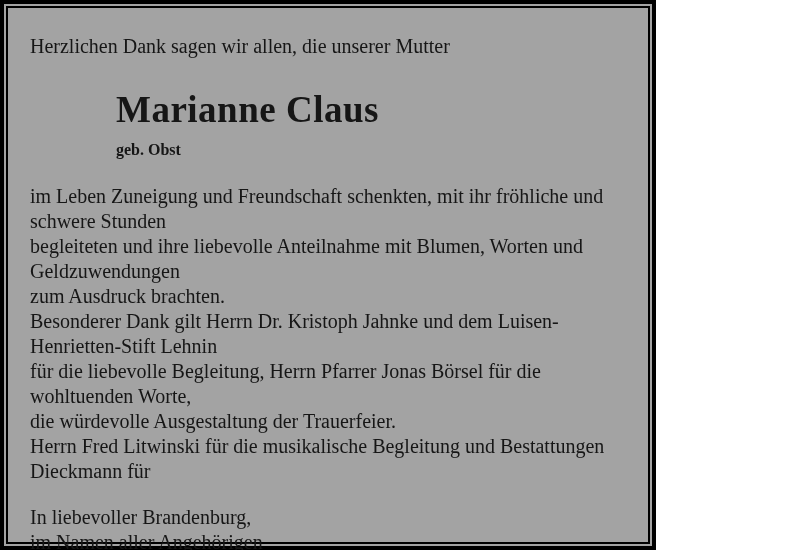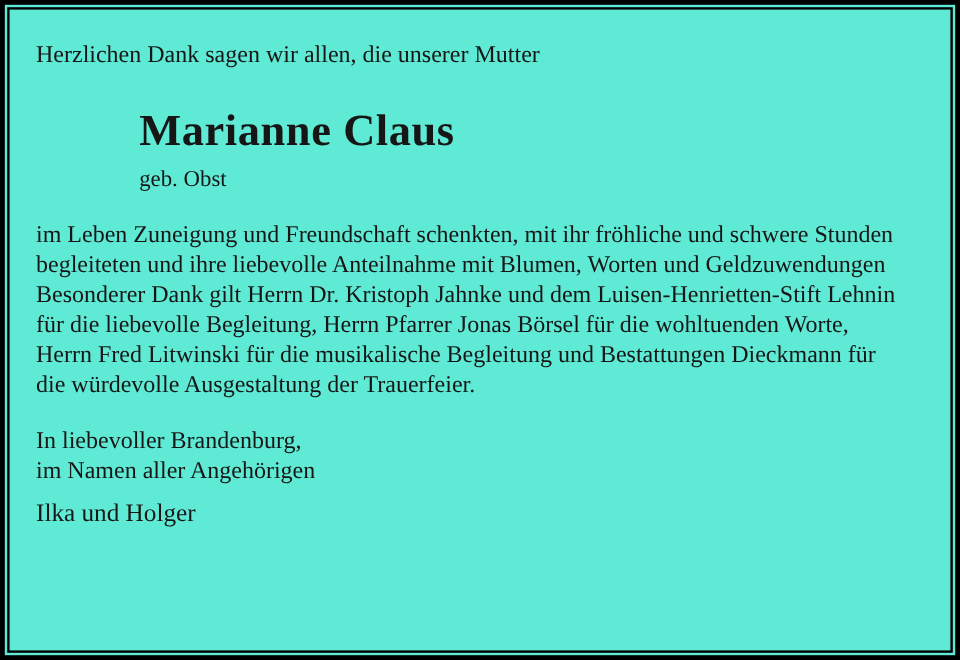"Herzlichen Dank sagen wir allen," .page { background: #5eead4 -> #a3a3a3; width: 800px -> 656px }
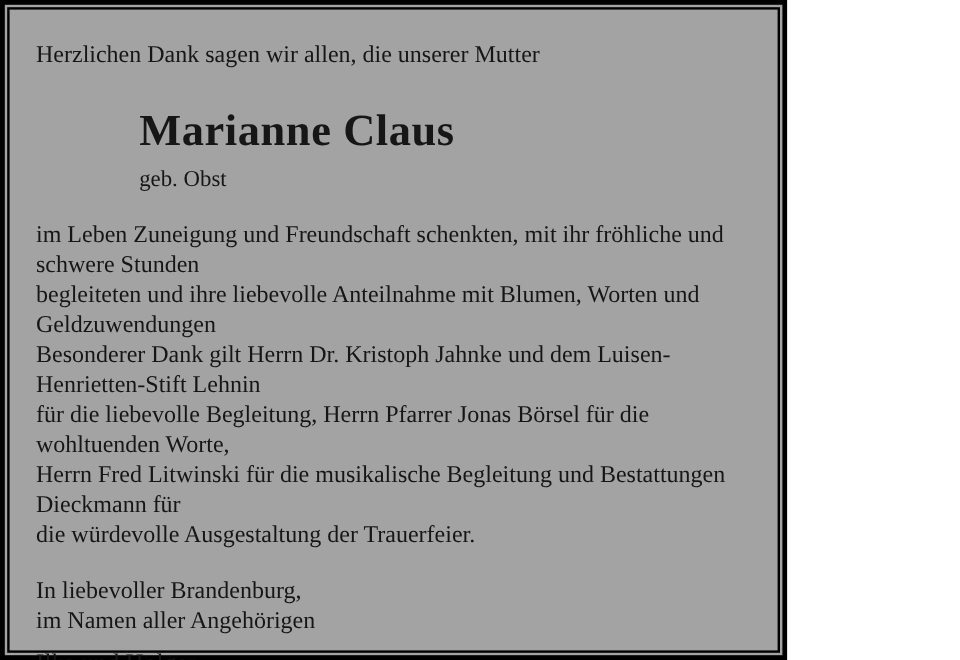"geb. Obst" .maiden-name { font-size: 19px -> 16px; font-weight: none -> bold }
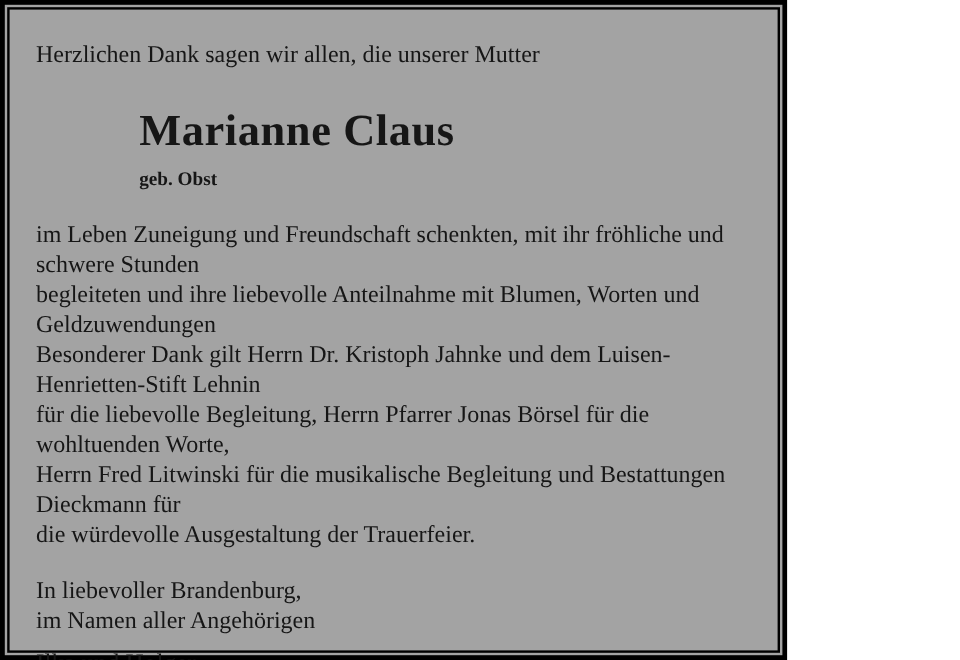"zum Ausdruck brachten." span.line { html: none -> <span>zum Ausdruck brachten.</span> }
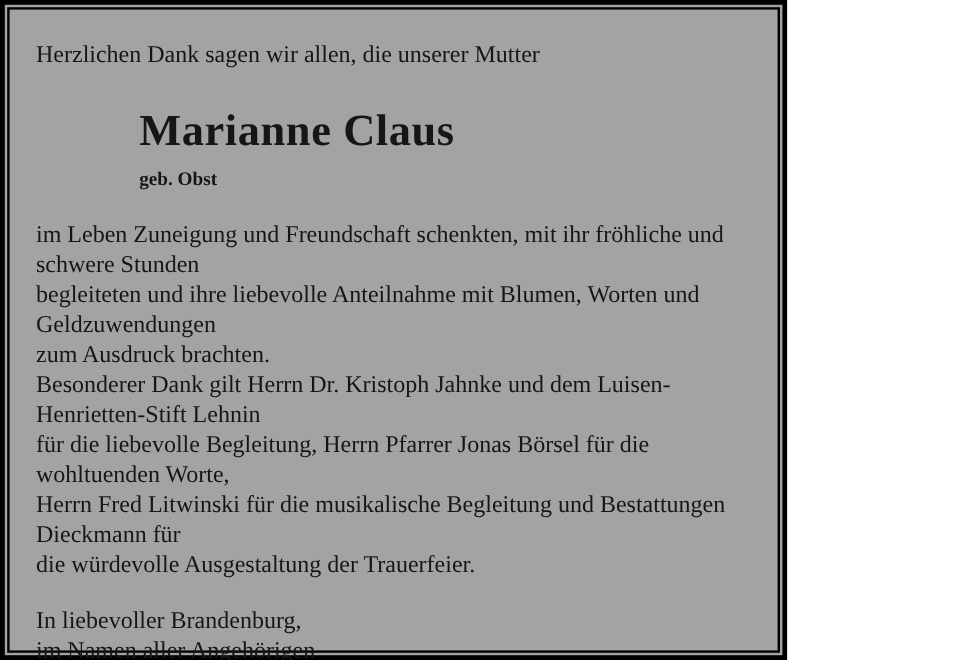"Herrn Fred Litwinski für die" span.line { order: before "die würdevolle Ausgestaltung der" -> after "die würdevolle Ausgestaltung der" }
